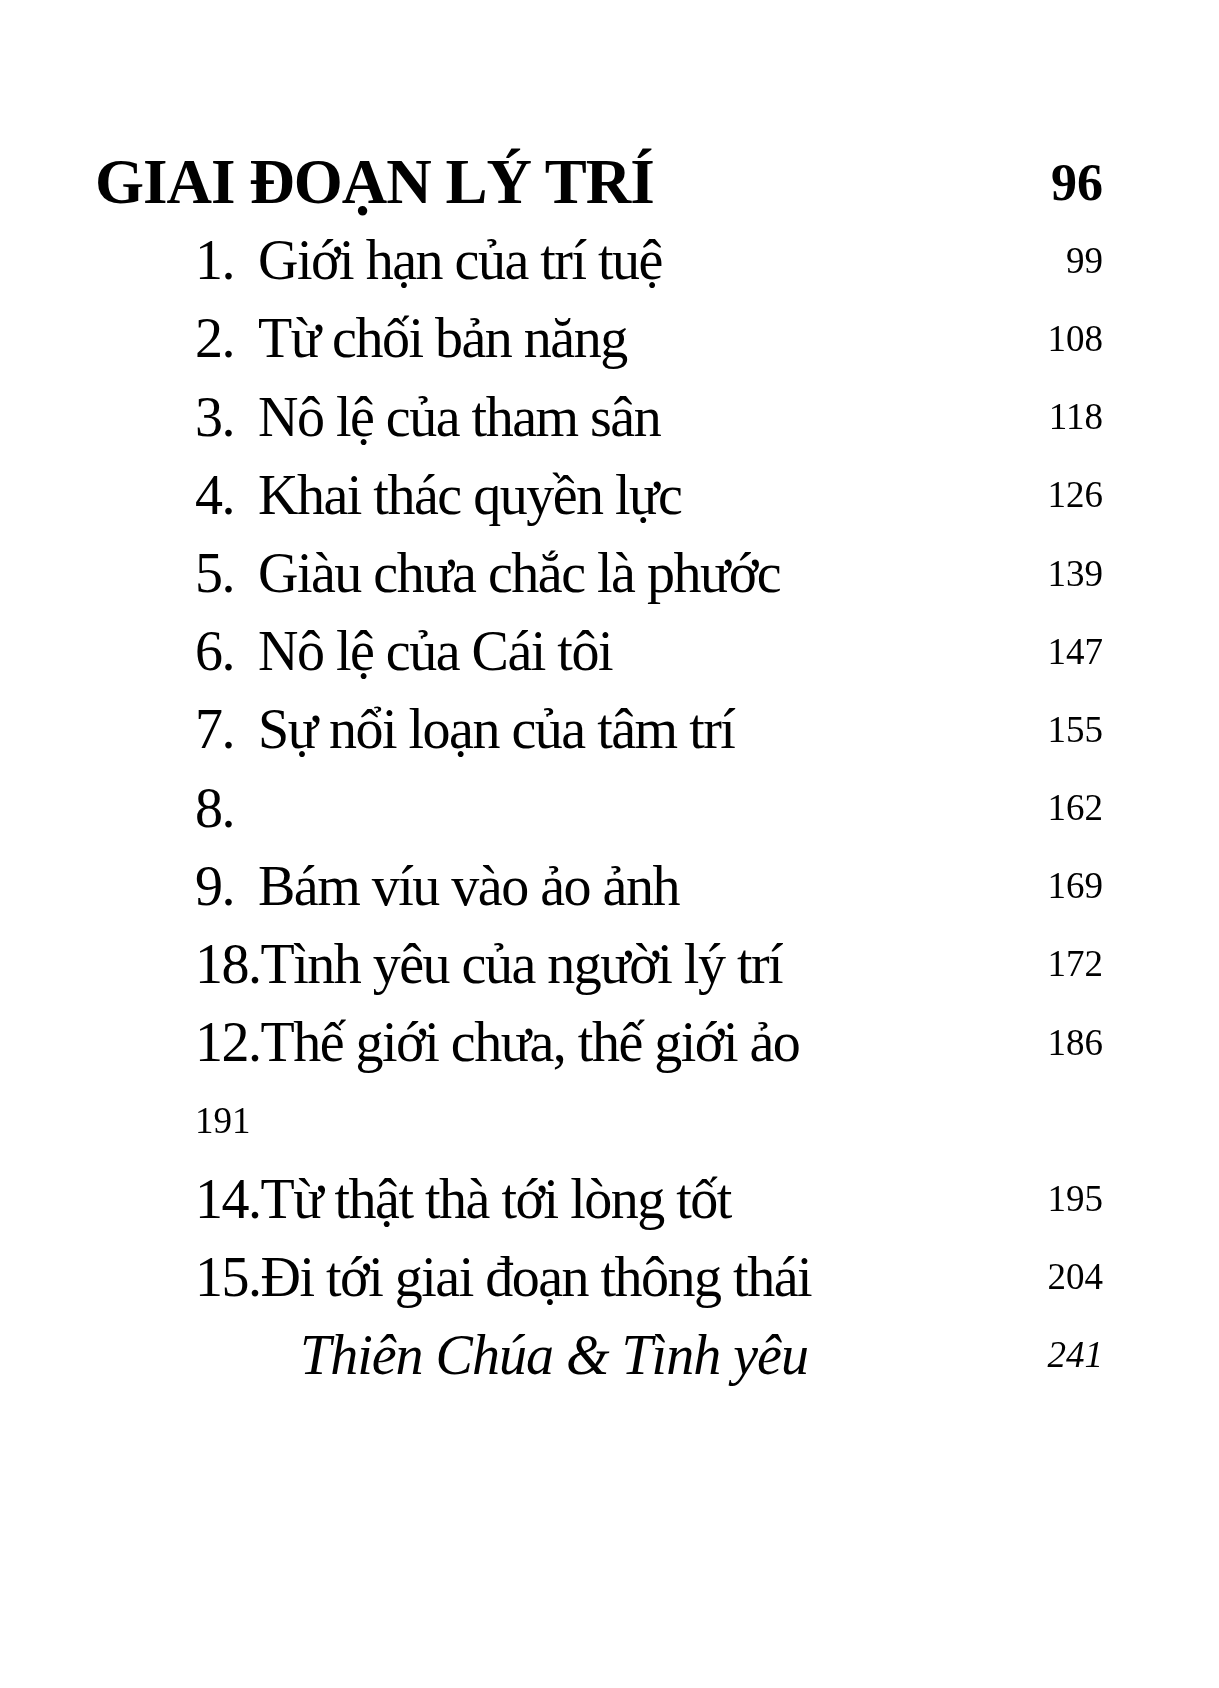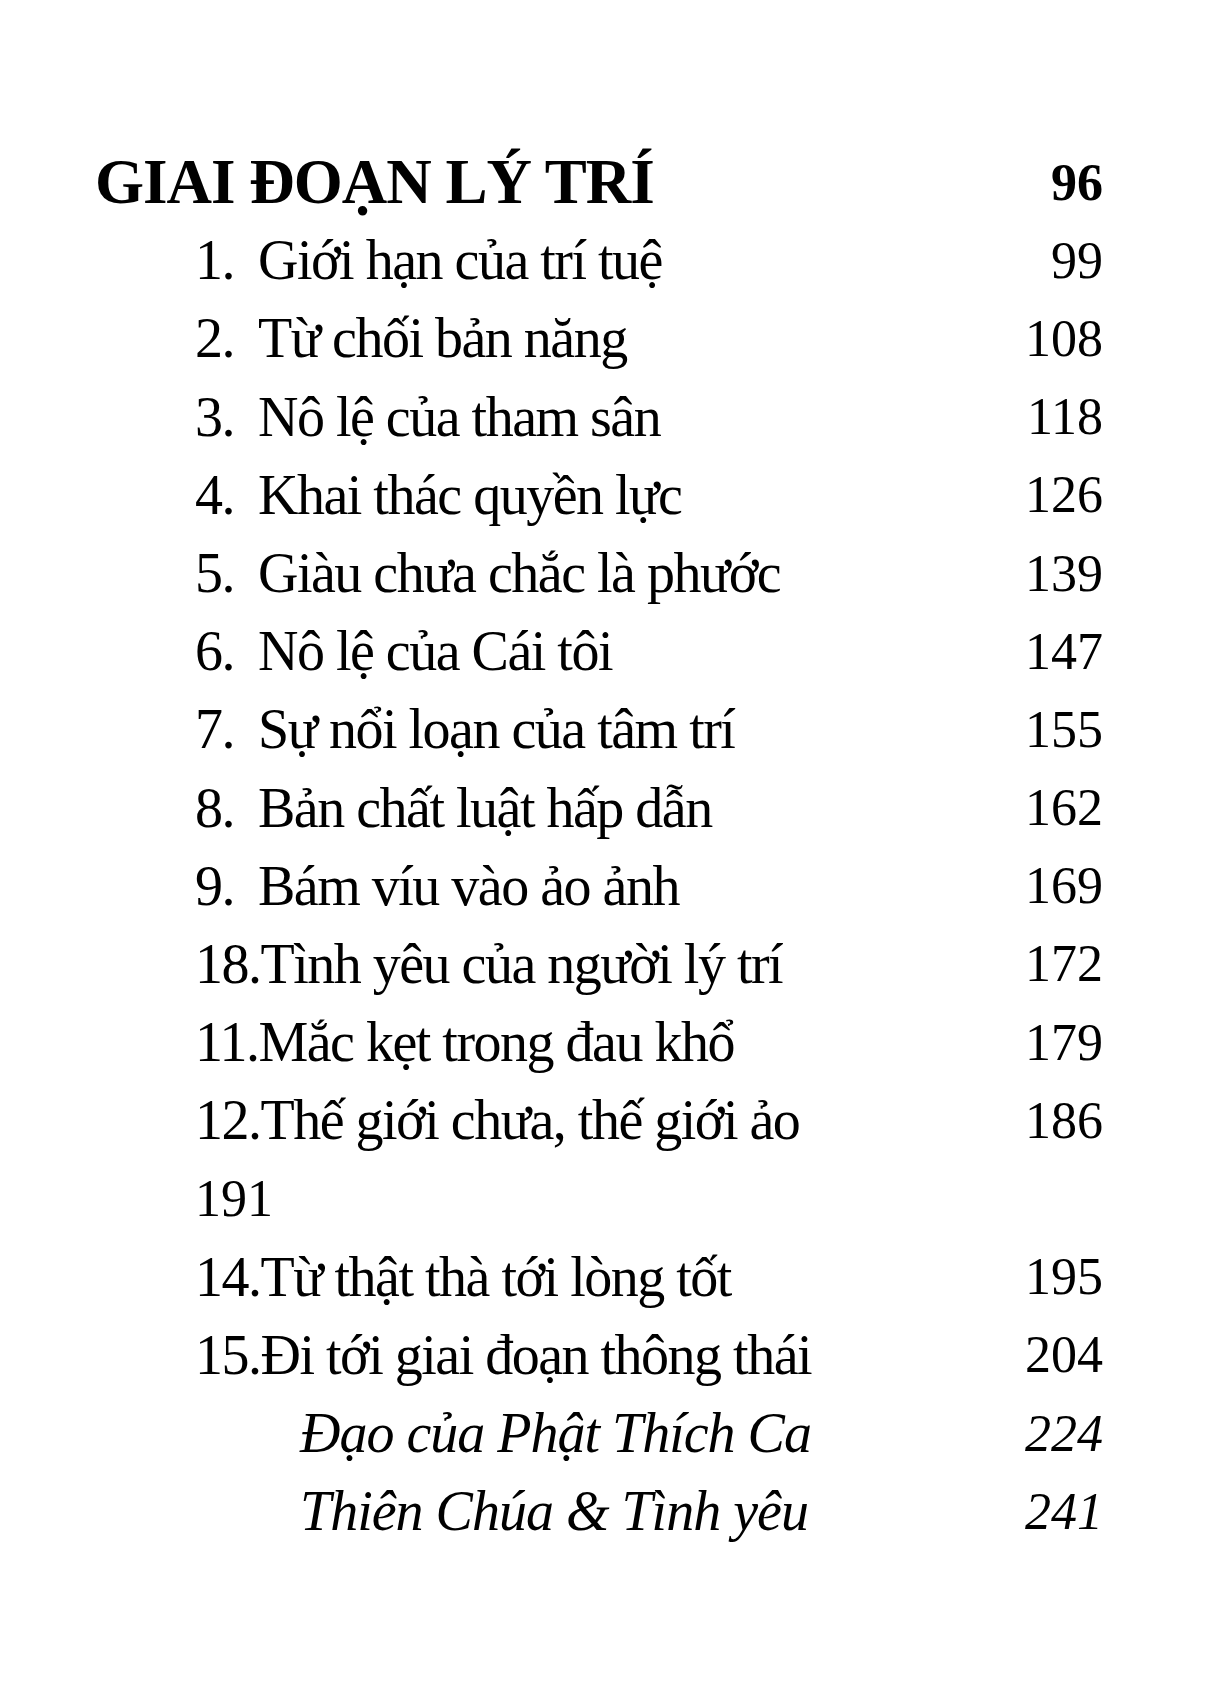"99" .pagenum { font-size: 52px -> 37px }
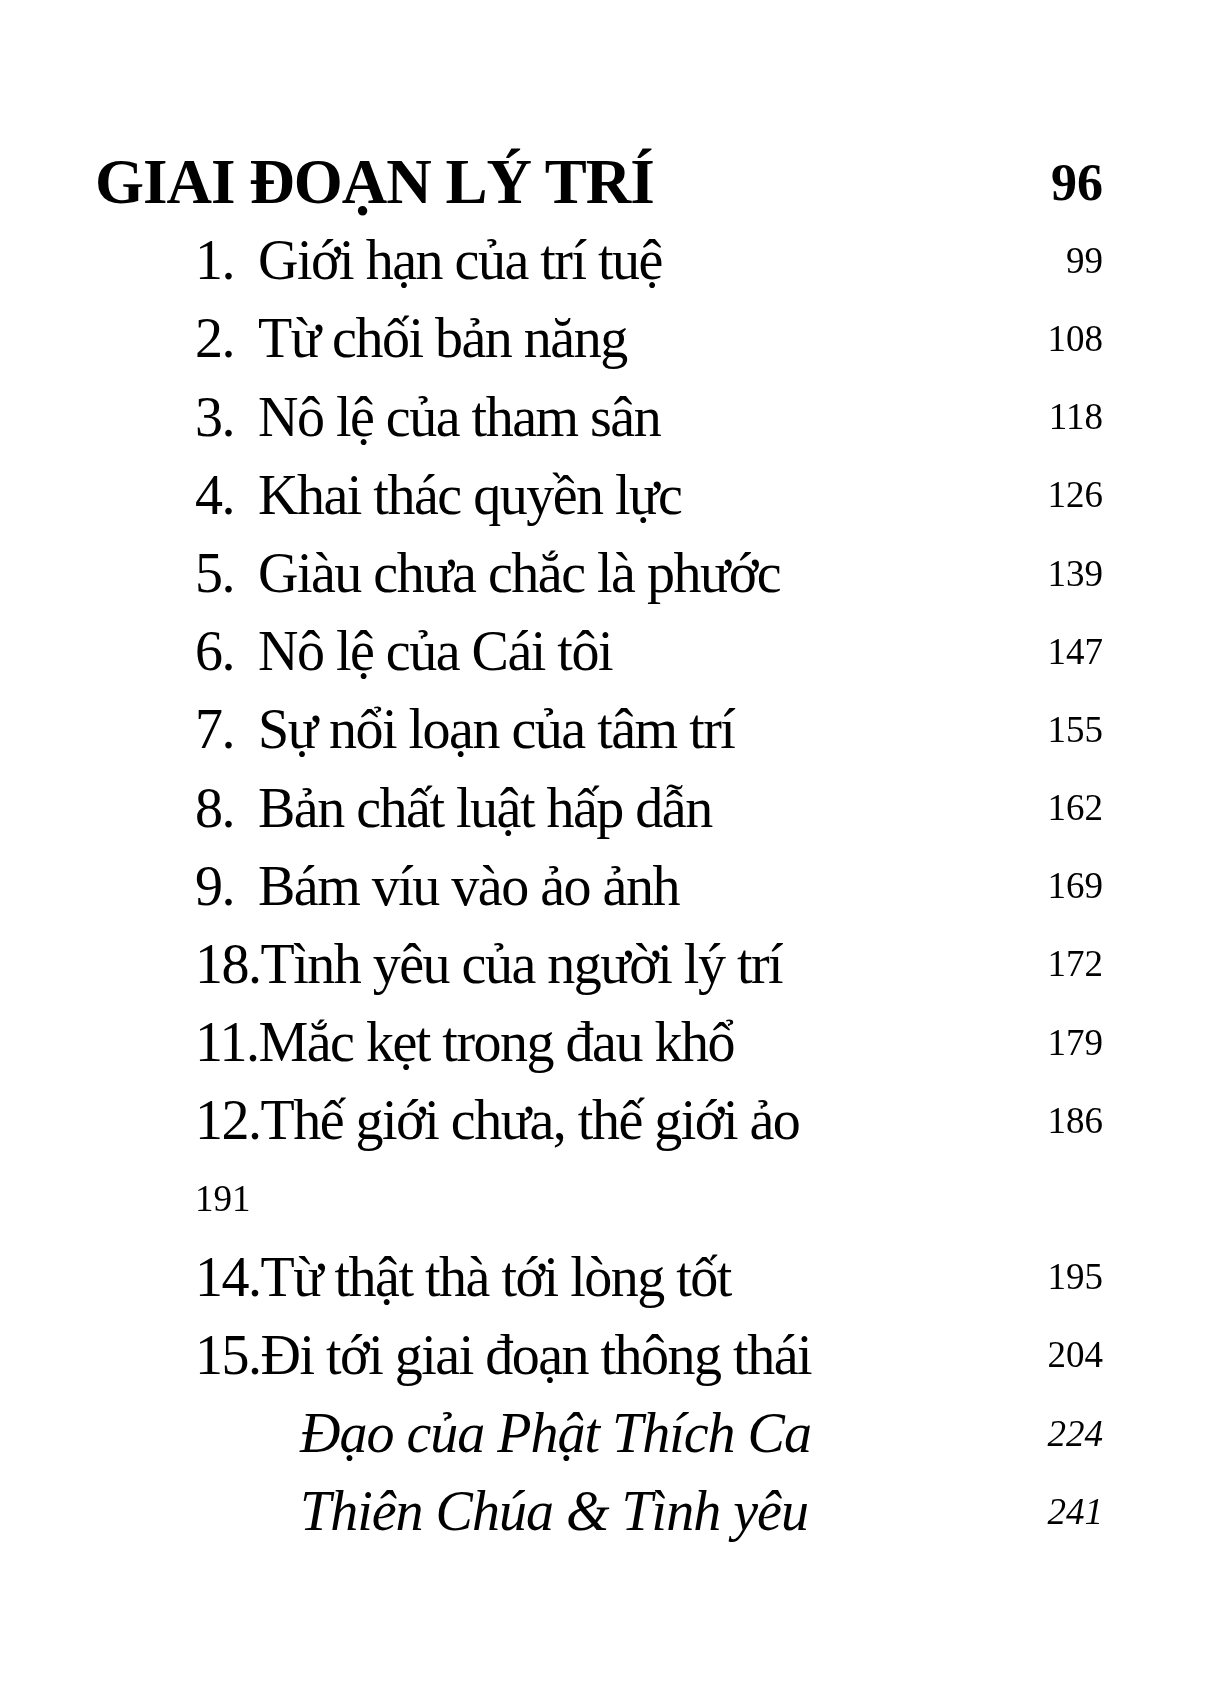"Bản chất luật hấp dẫn" span { html: <span>Bản chất luật hấp dẫn</span> -> none }
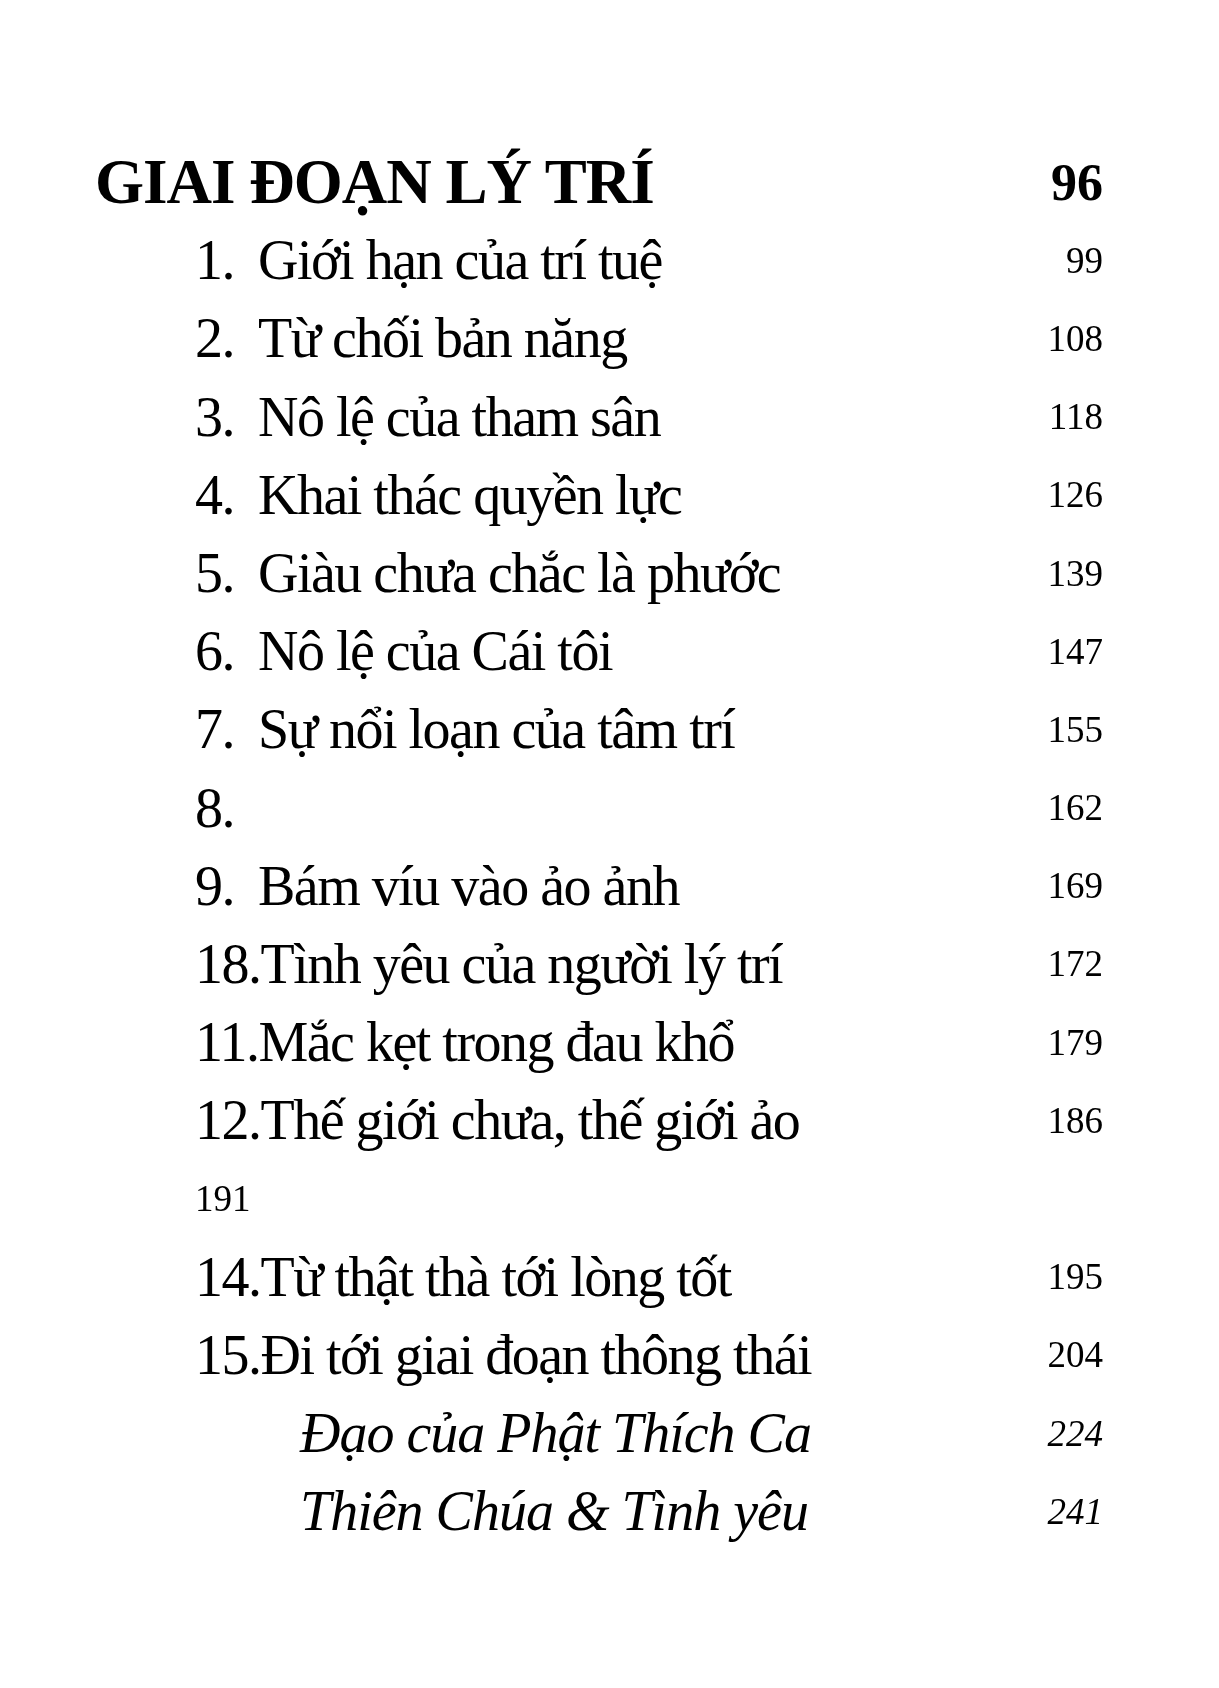"11." div.row { html: <div> <span> <span>11.</span> <span>Mắc kẹt trong đau khổ</span> </span> <span>179</span> </div> -> none }
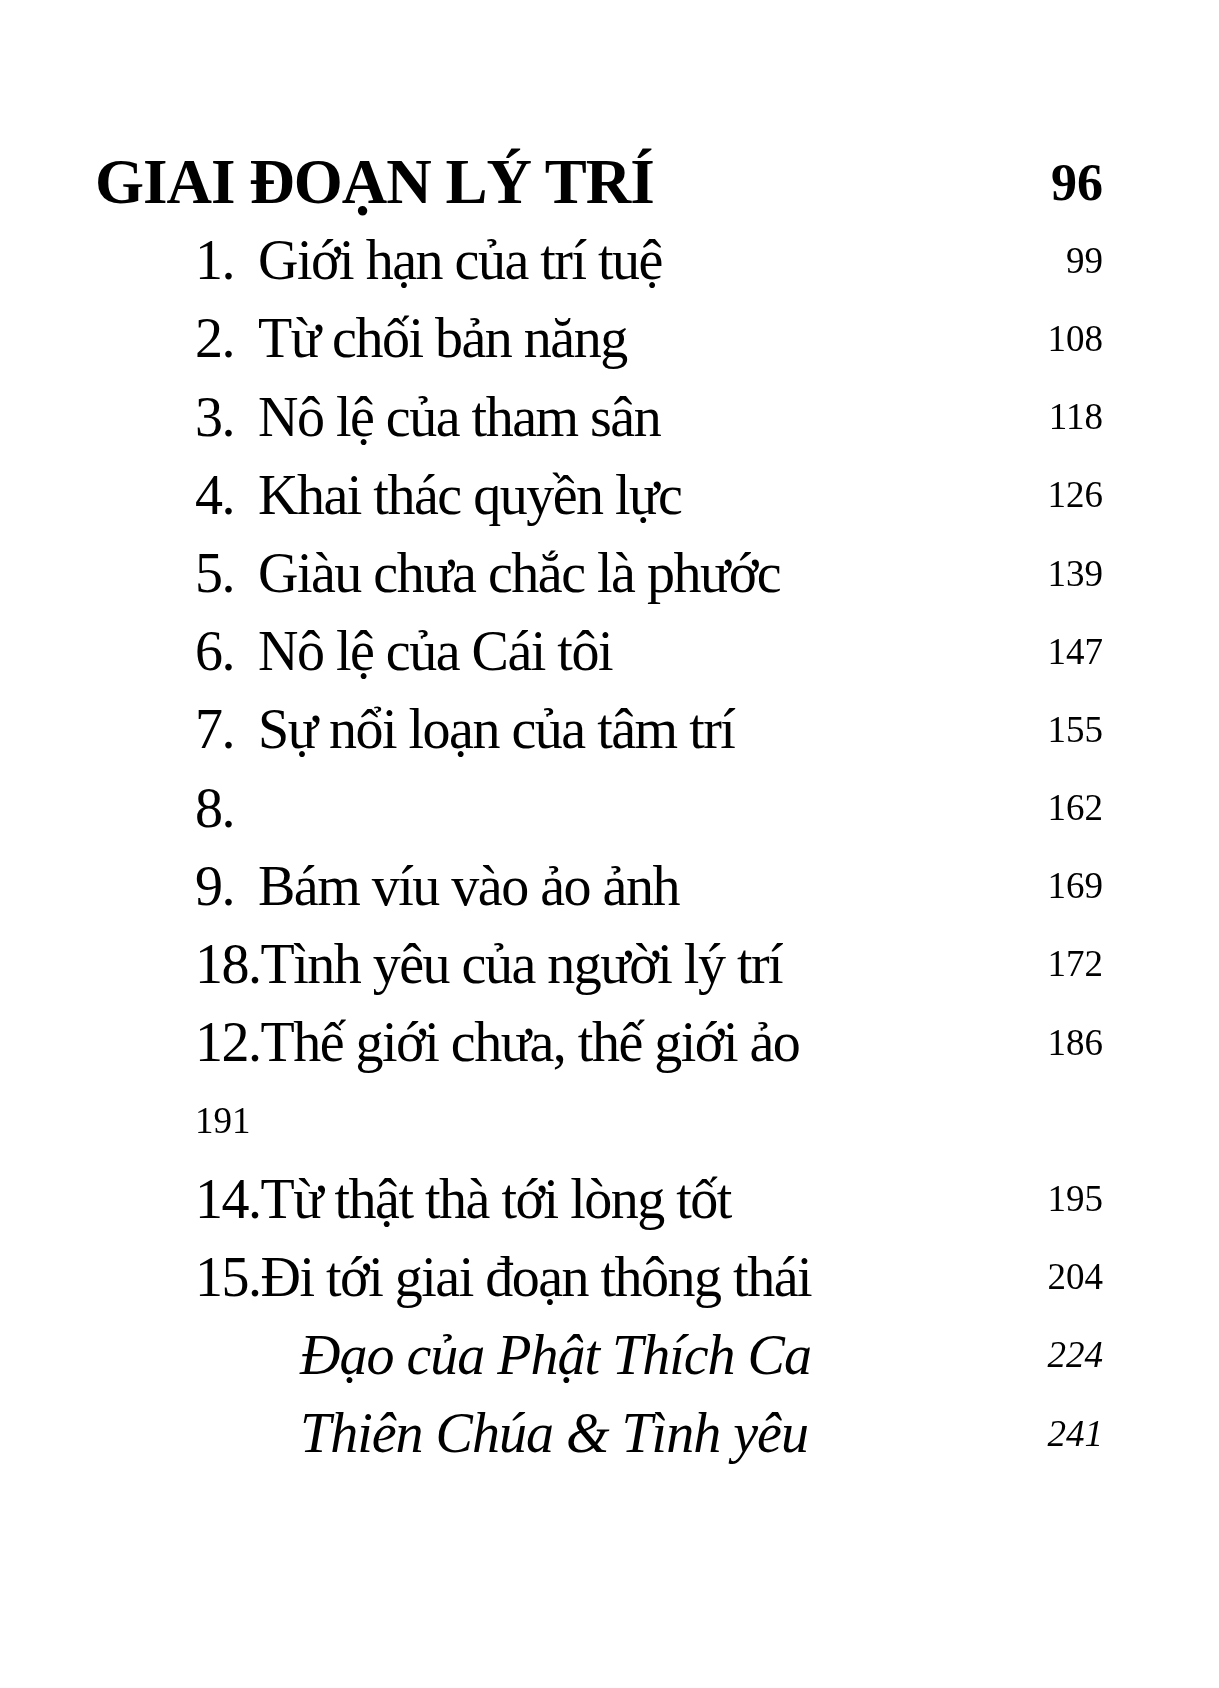"Đạo của Phật Thích Ca" div.row { html: <div> <span>Đạo của Phật Thích Ca</span> <span>224</span> </div> -> none }
